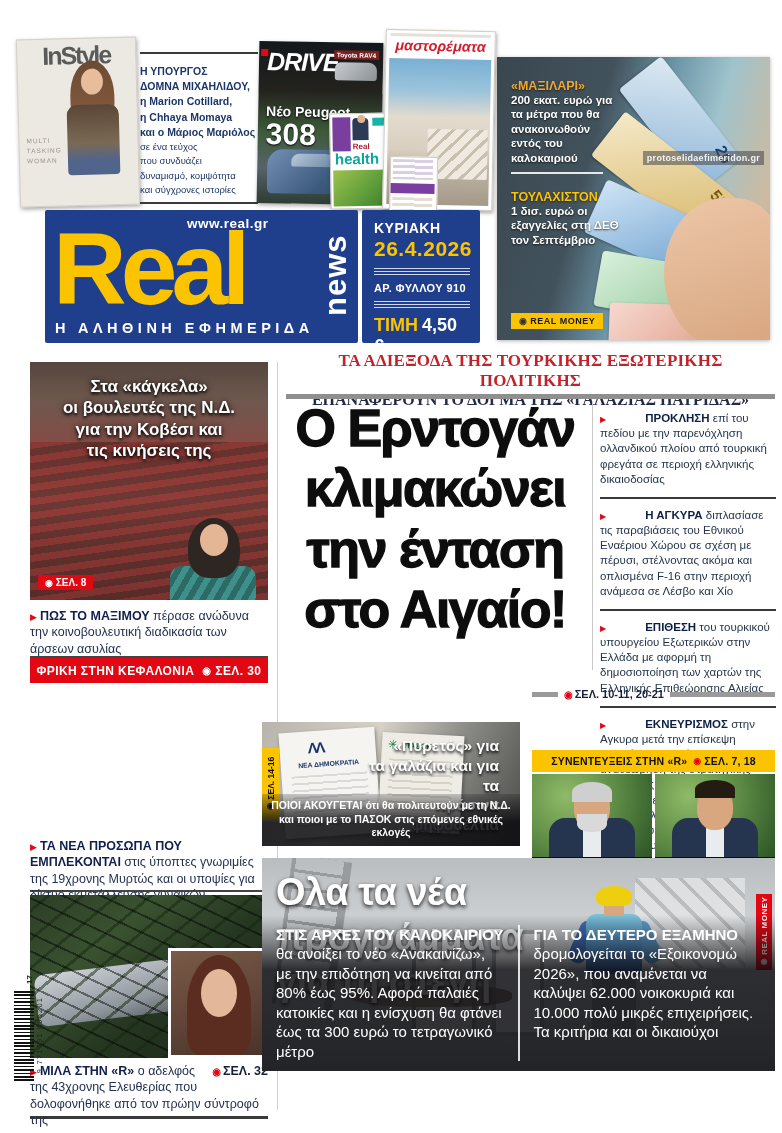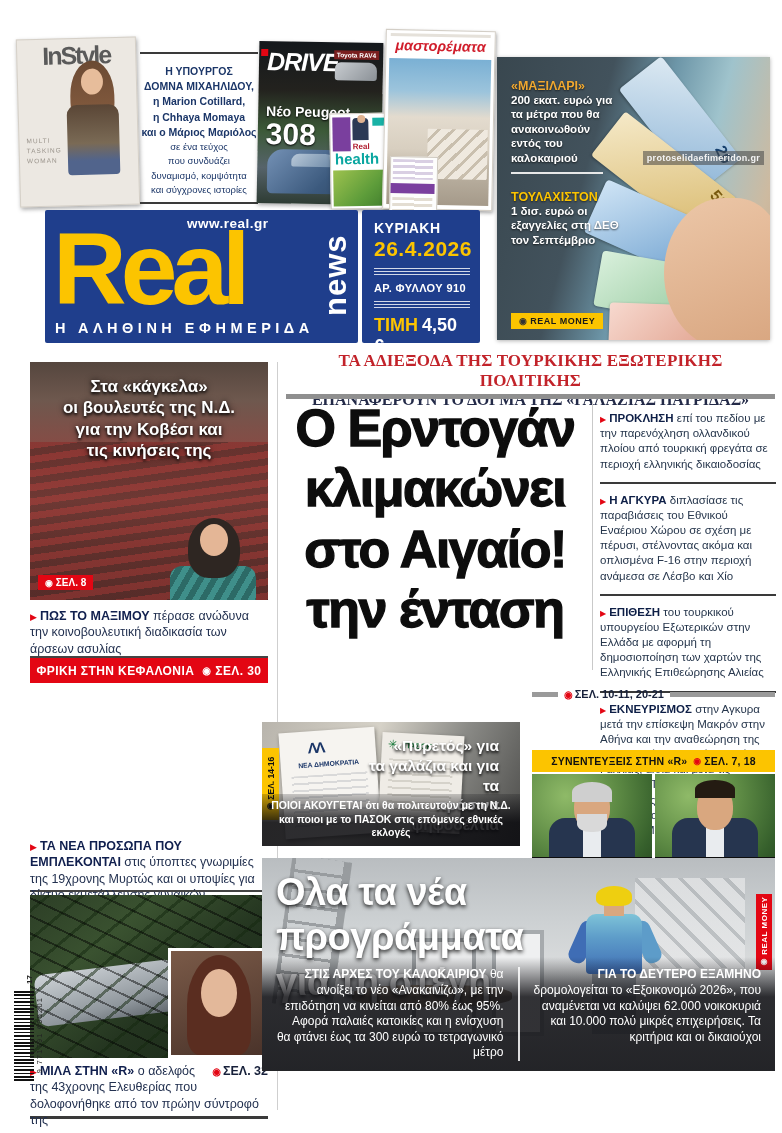"Η ΥΠΟΥΡΓΟΣ" .promo-note { text-align: center -> left }
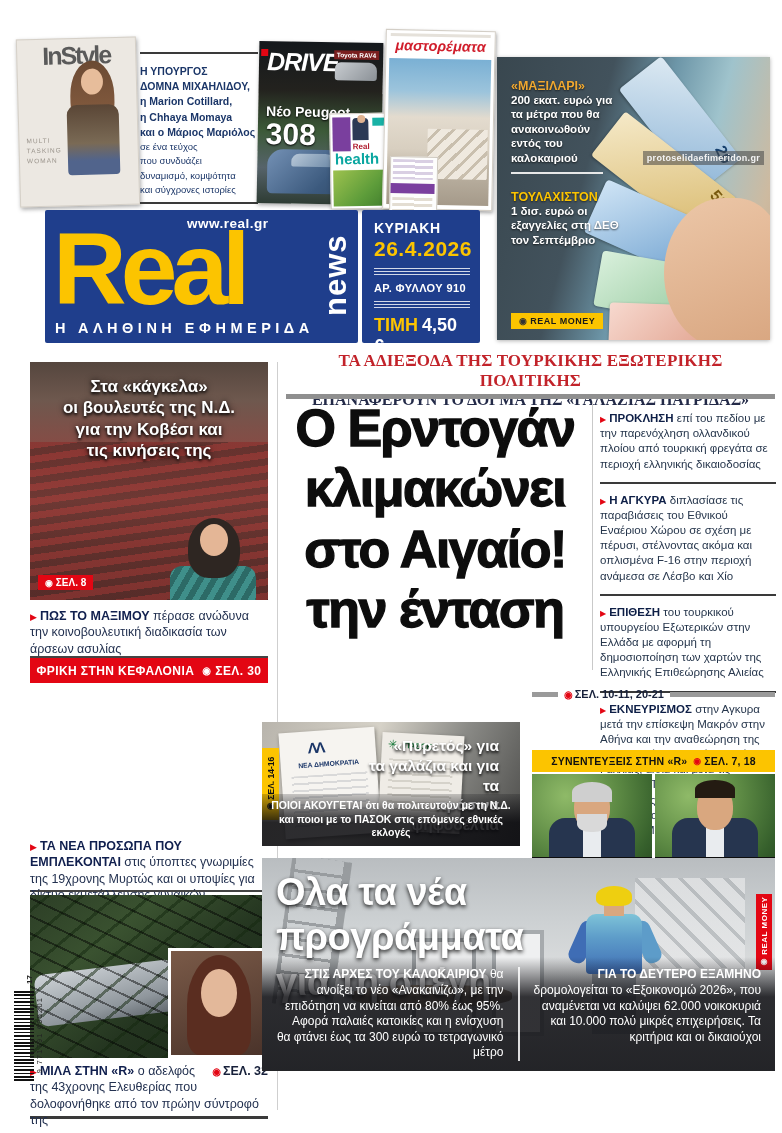"ΠΡΟΚΛΗΣΗ" .bullet-item .lead { margin-left: none -> 36px }
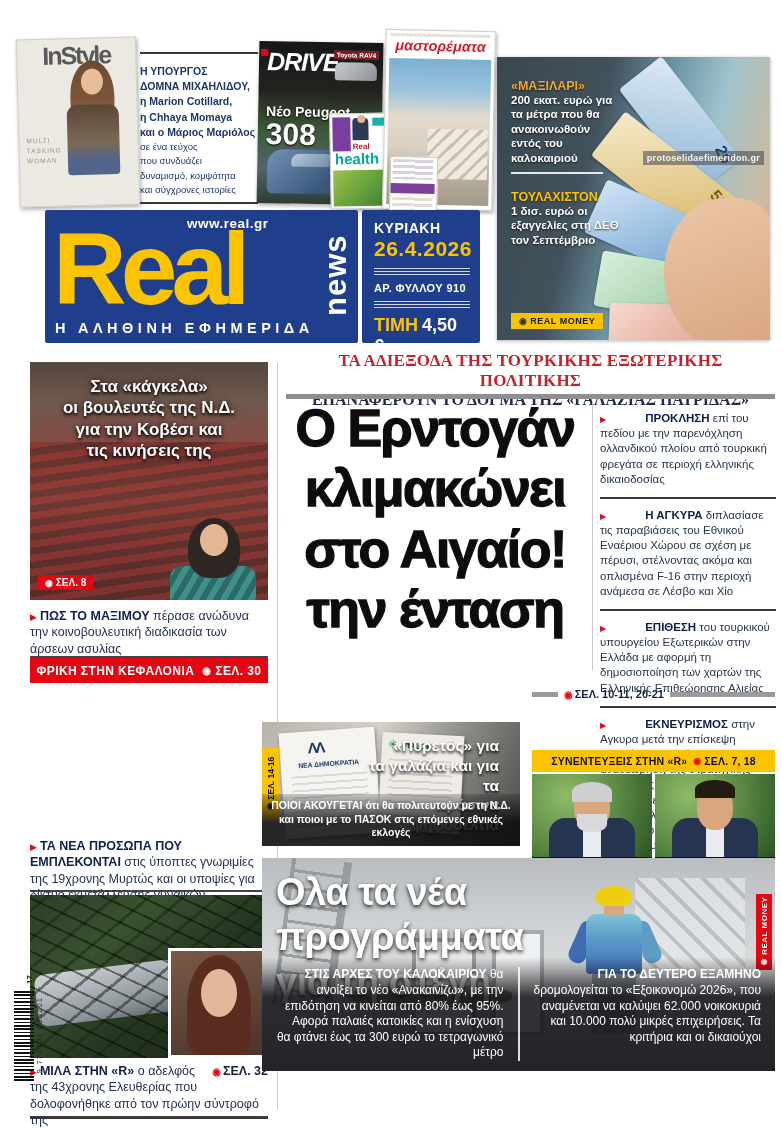"στο Αιγαίο!" div { order: before "την ένταση" -> after "την ένταση" }
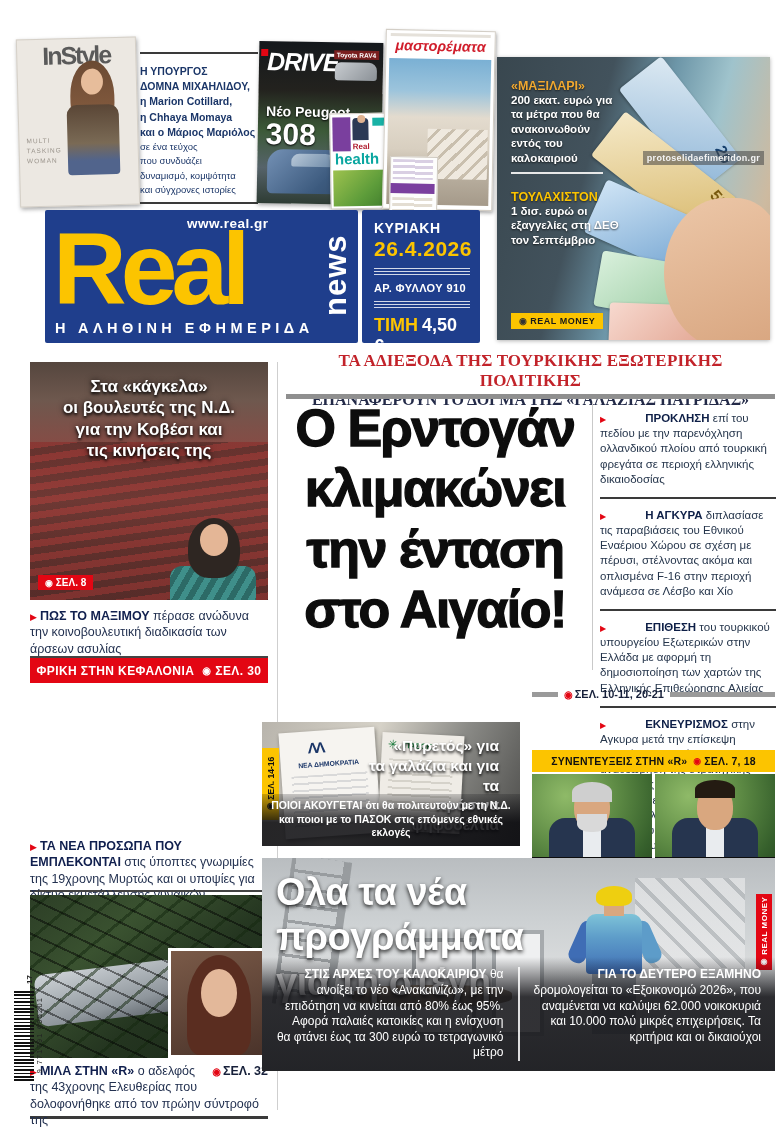"ΣΤΙΣ ΑΡΧΕΣ ΤΟΥ ΚΑΛΟΚΑΙΡΙΟΥ θα" .h-col { font-size: 12px -> 15px; text-align: right -> none }
